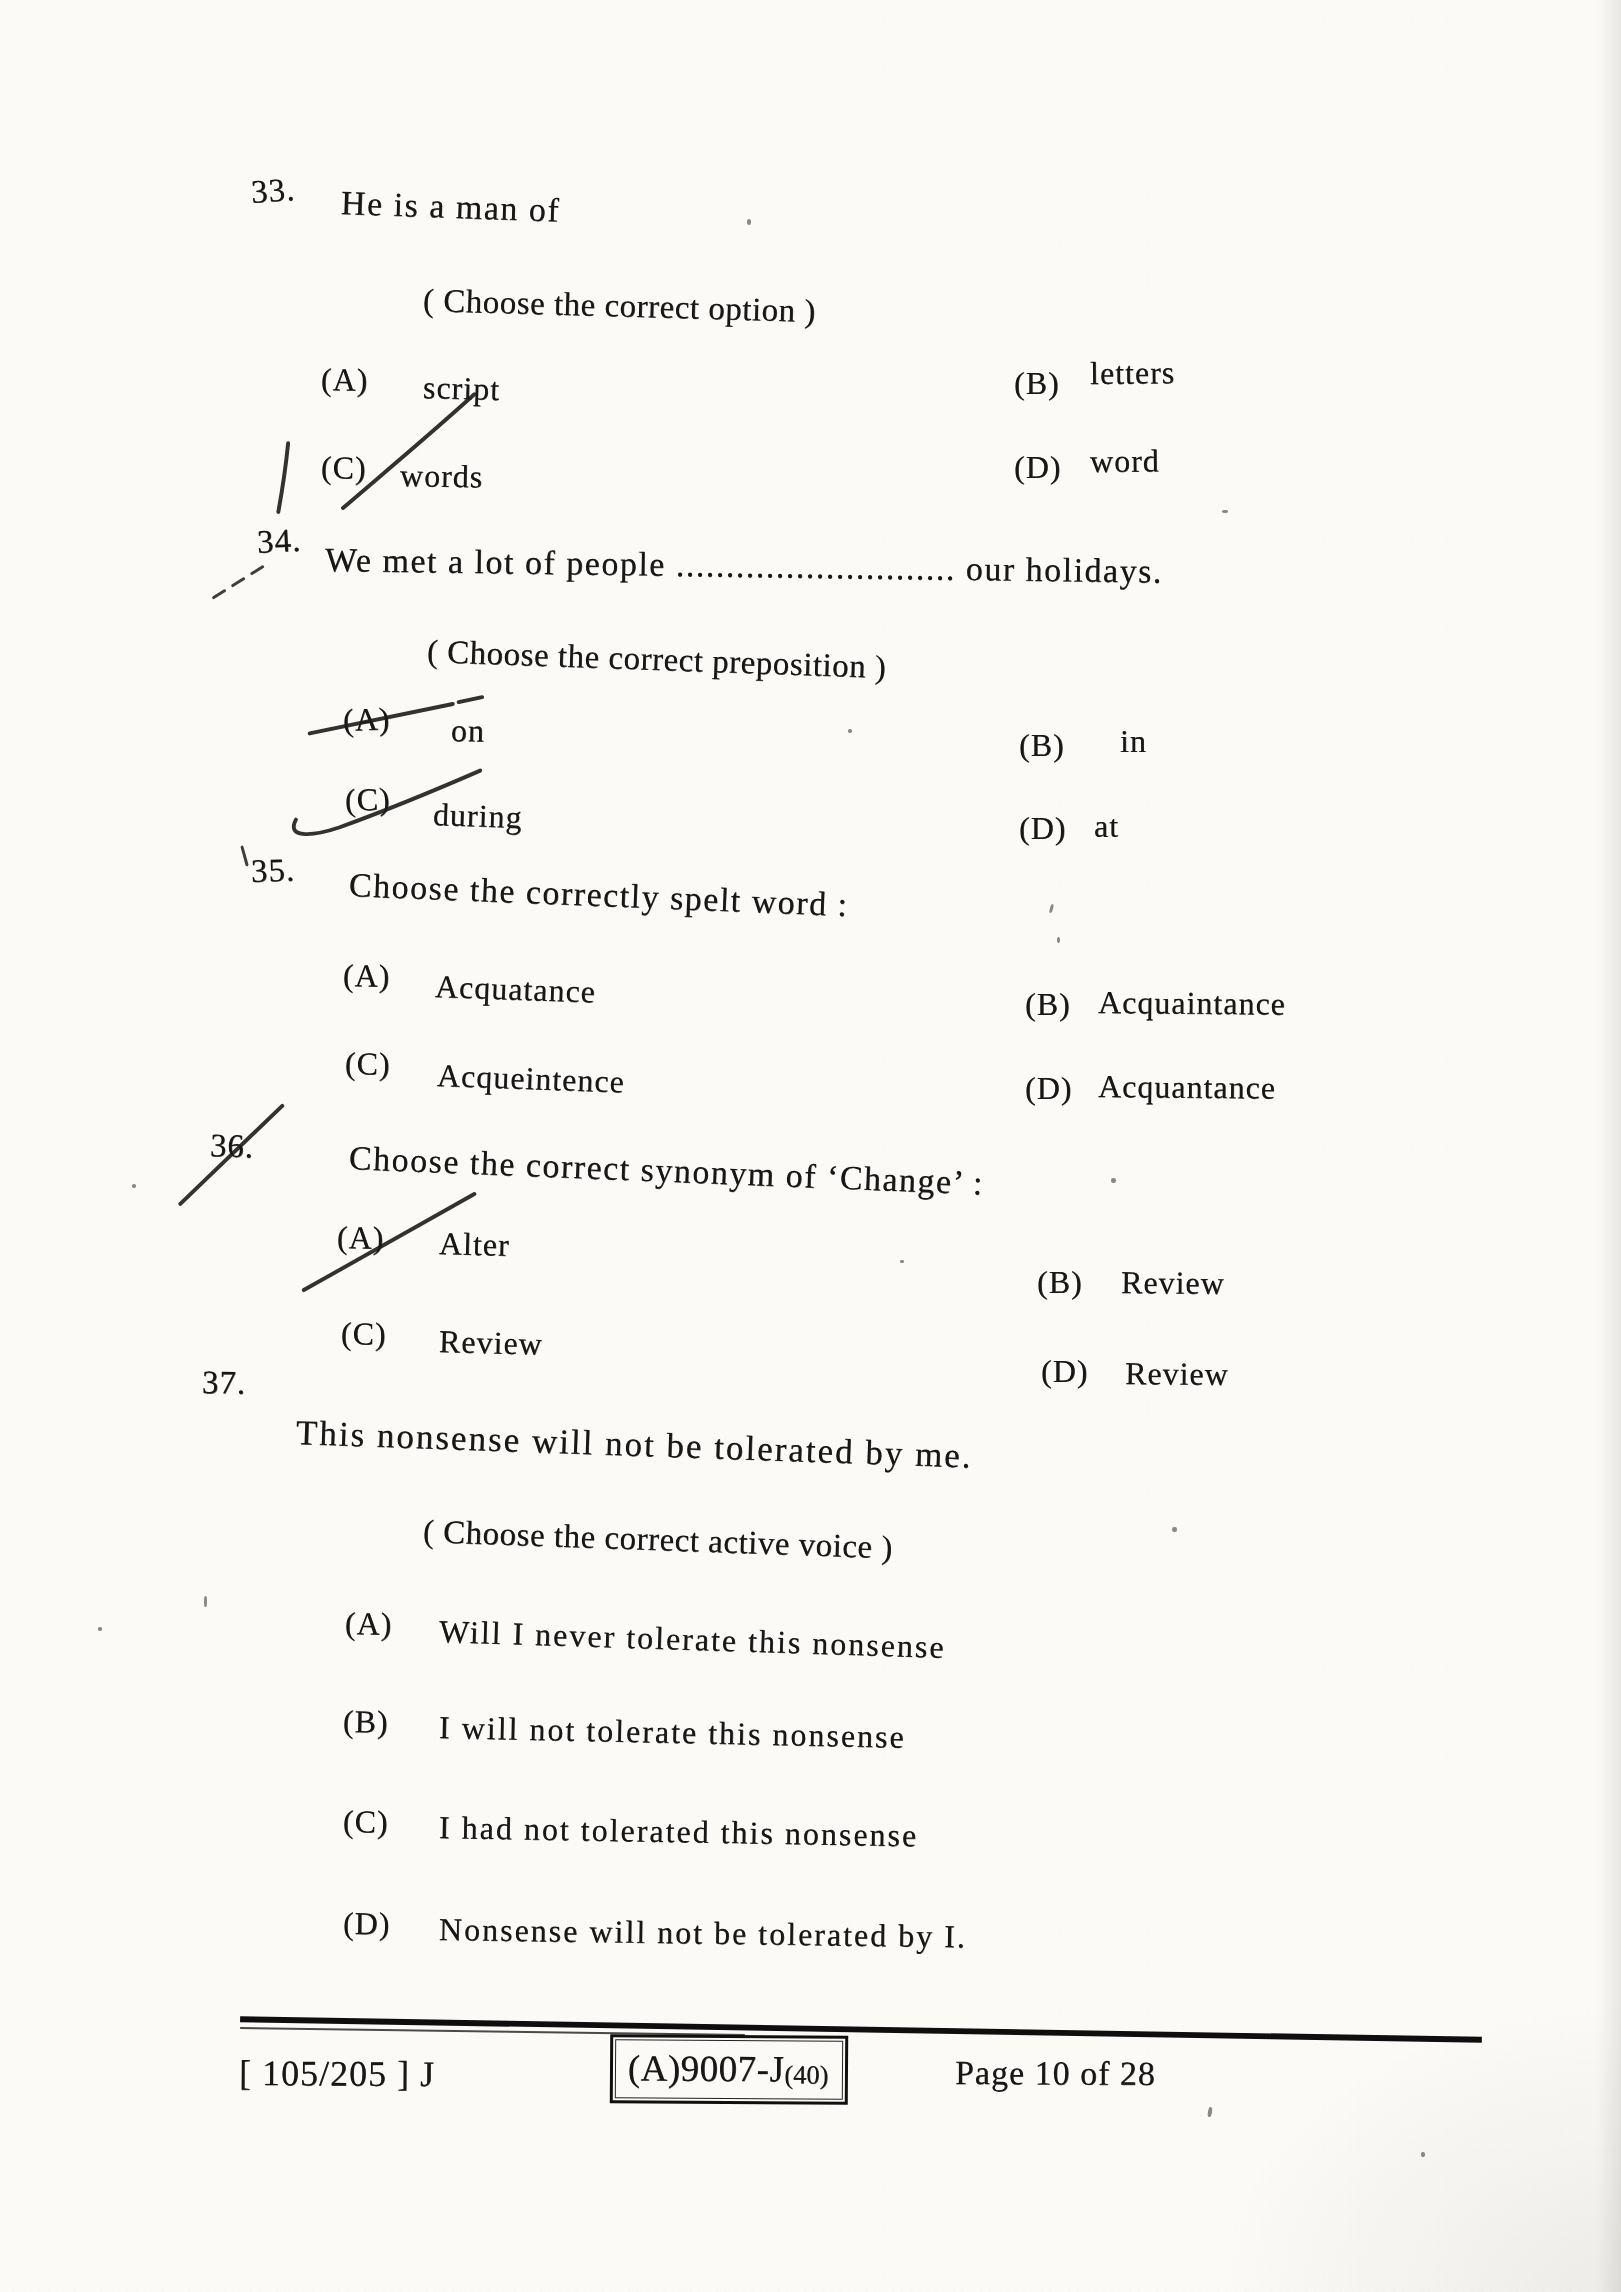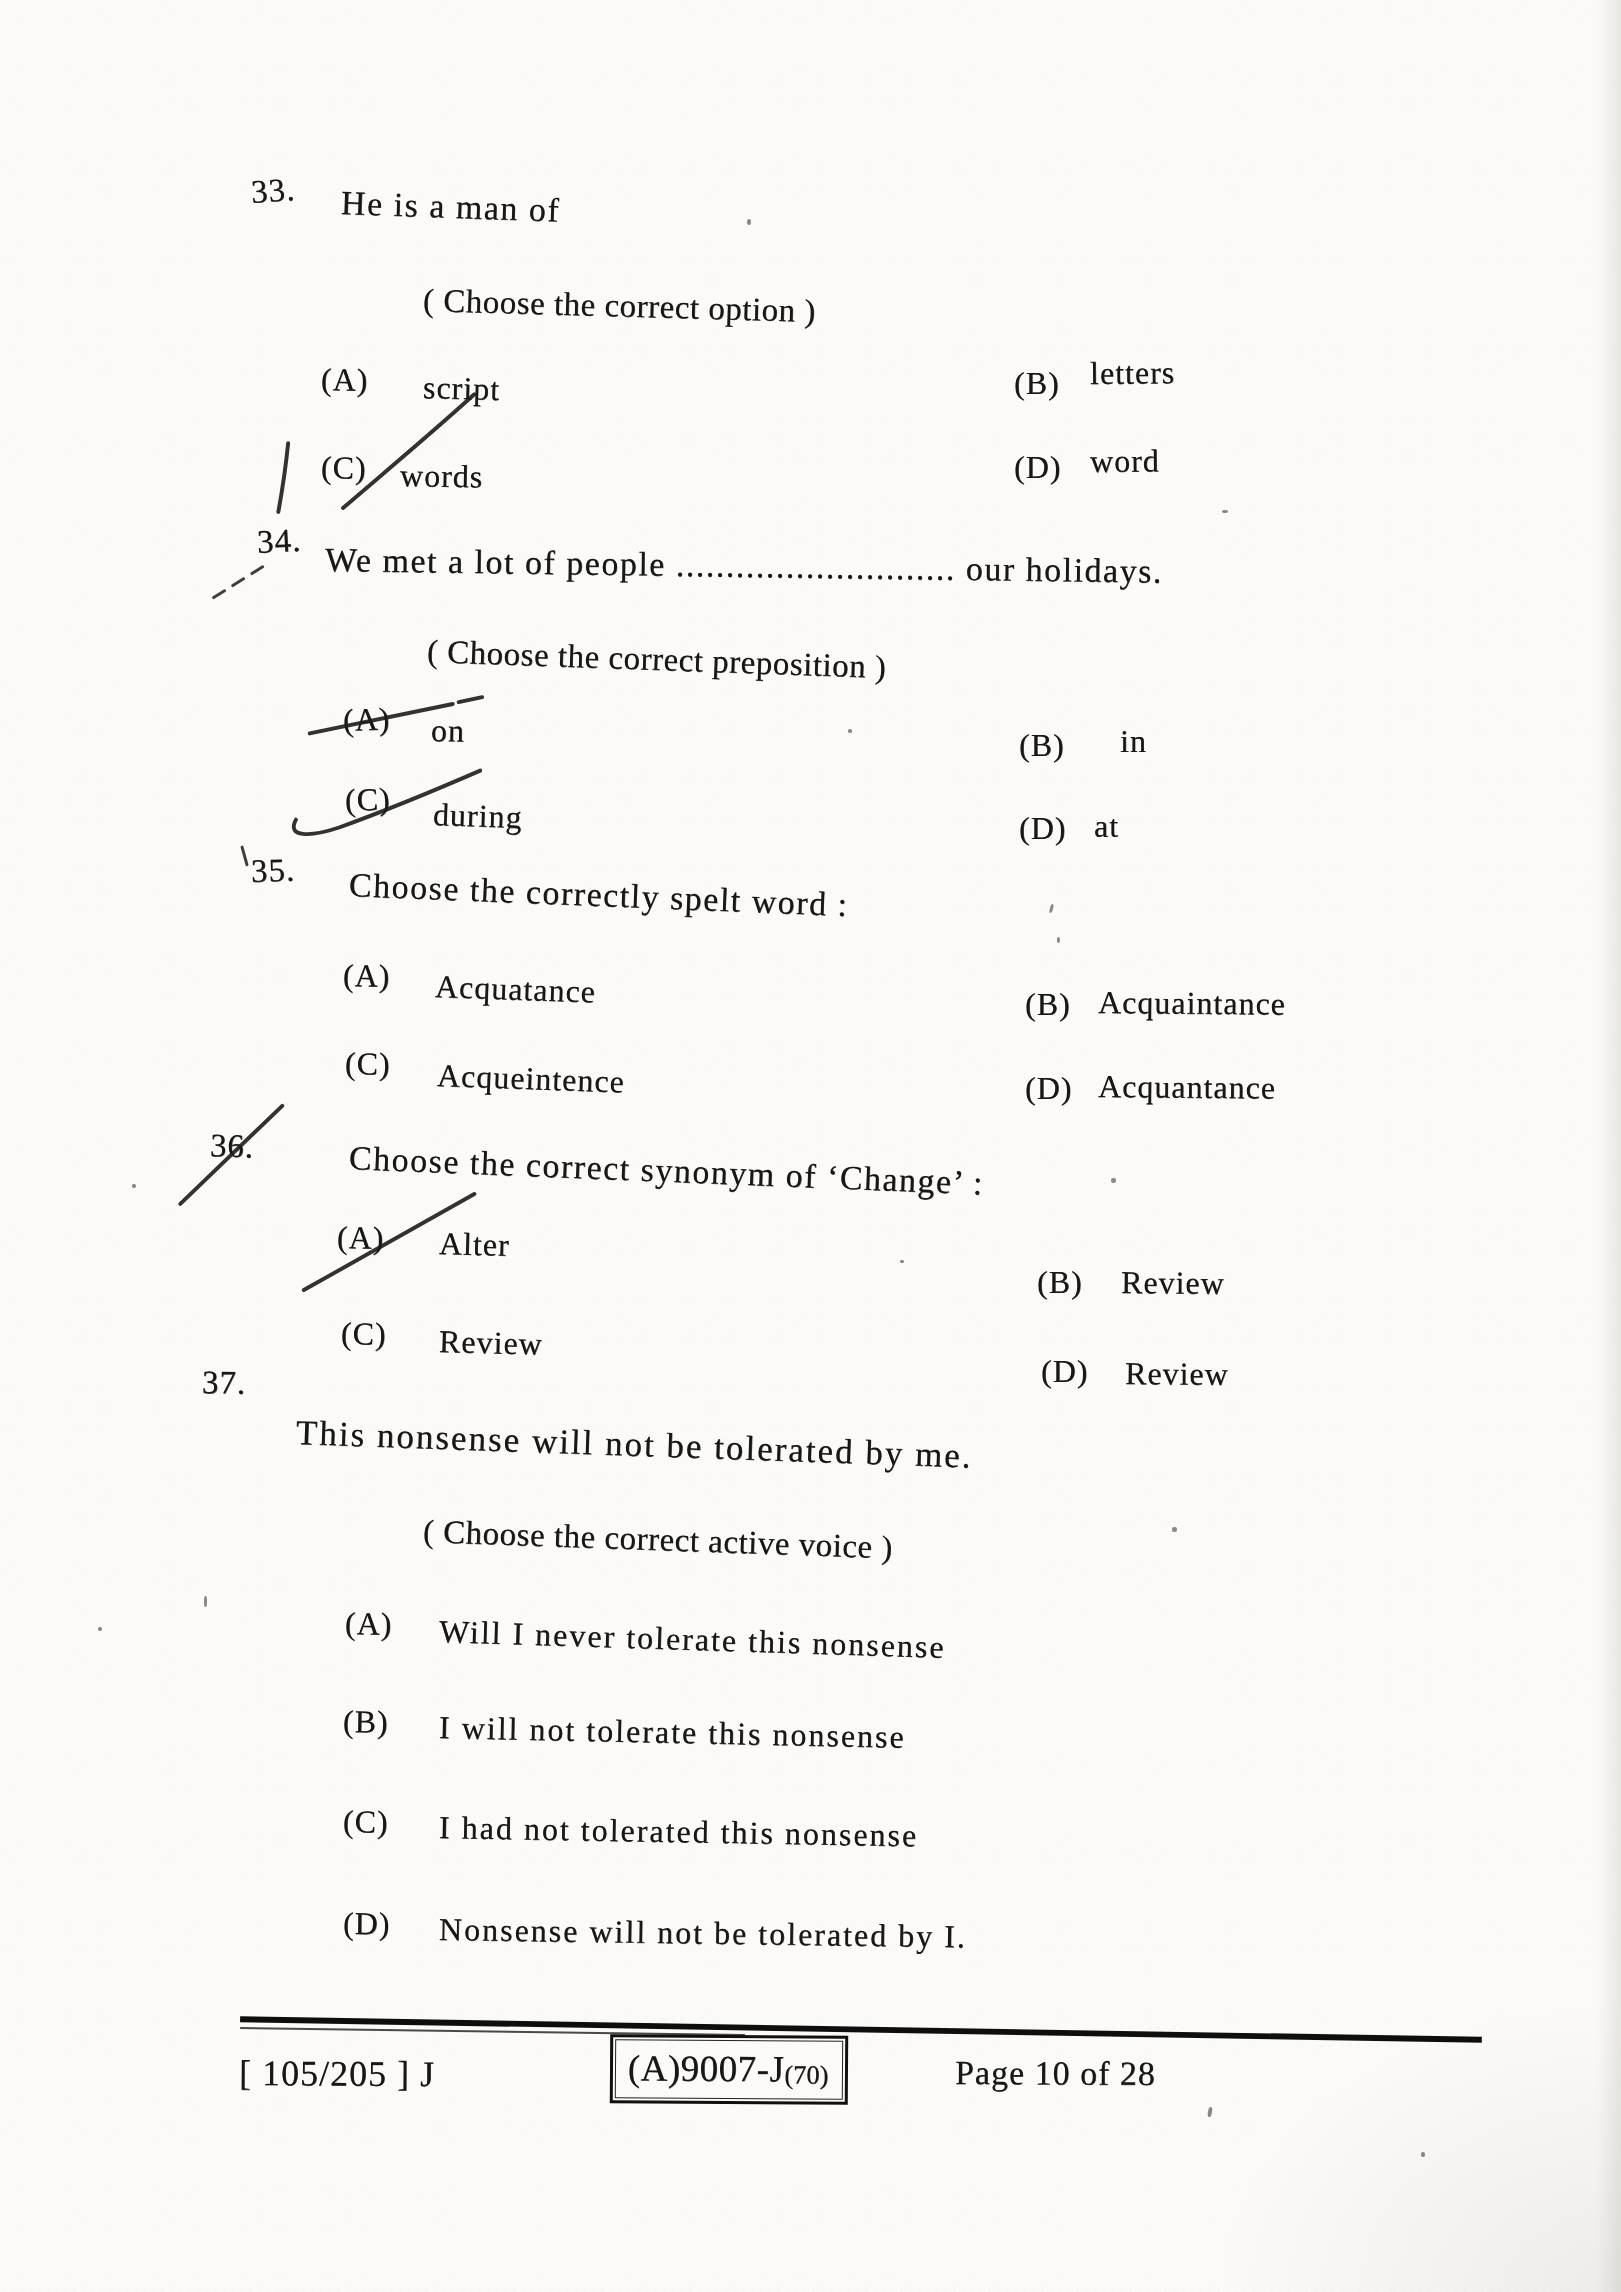"on" div.t { left: 431px -> 451px }
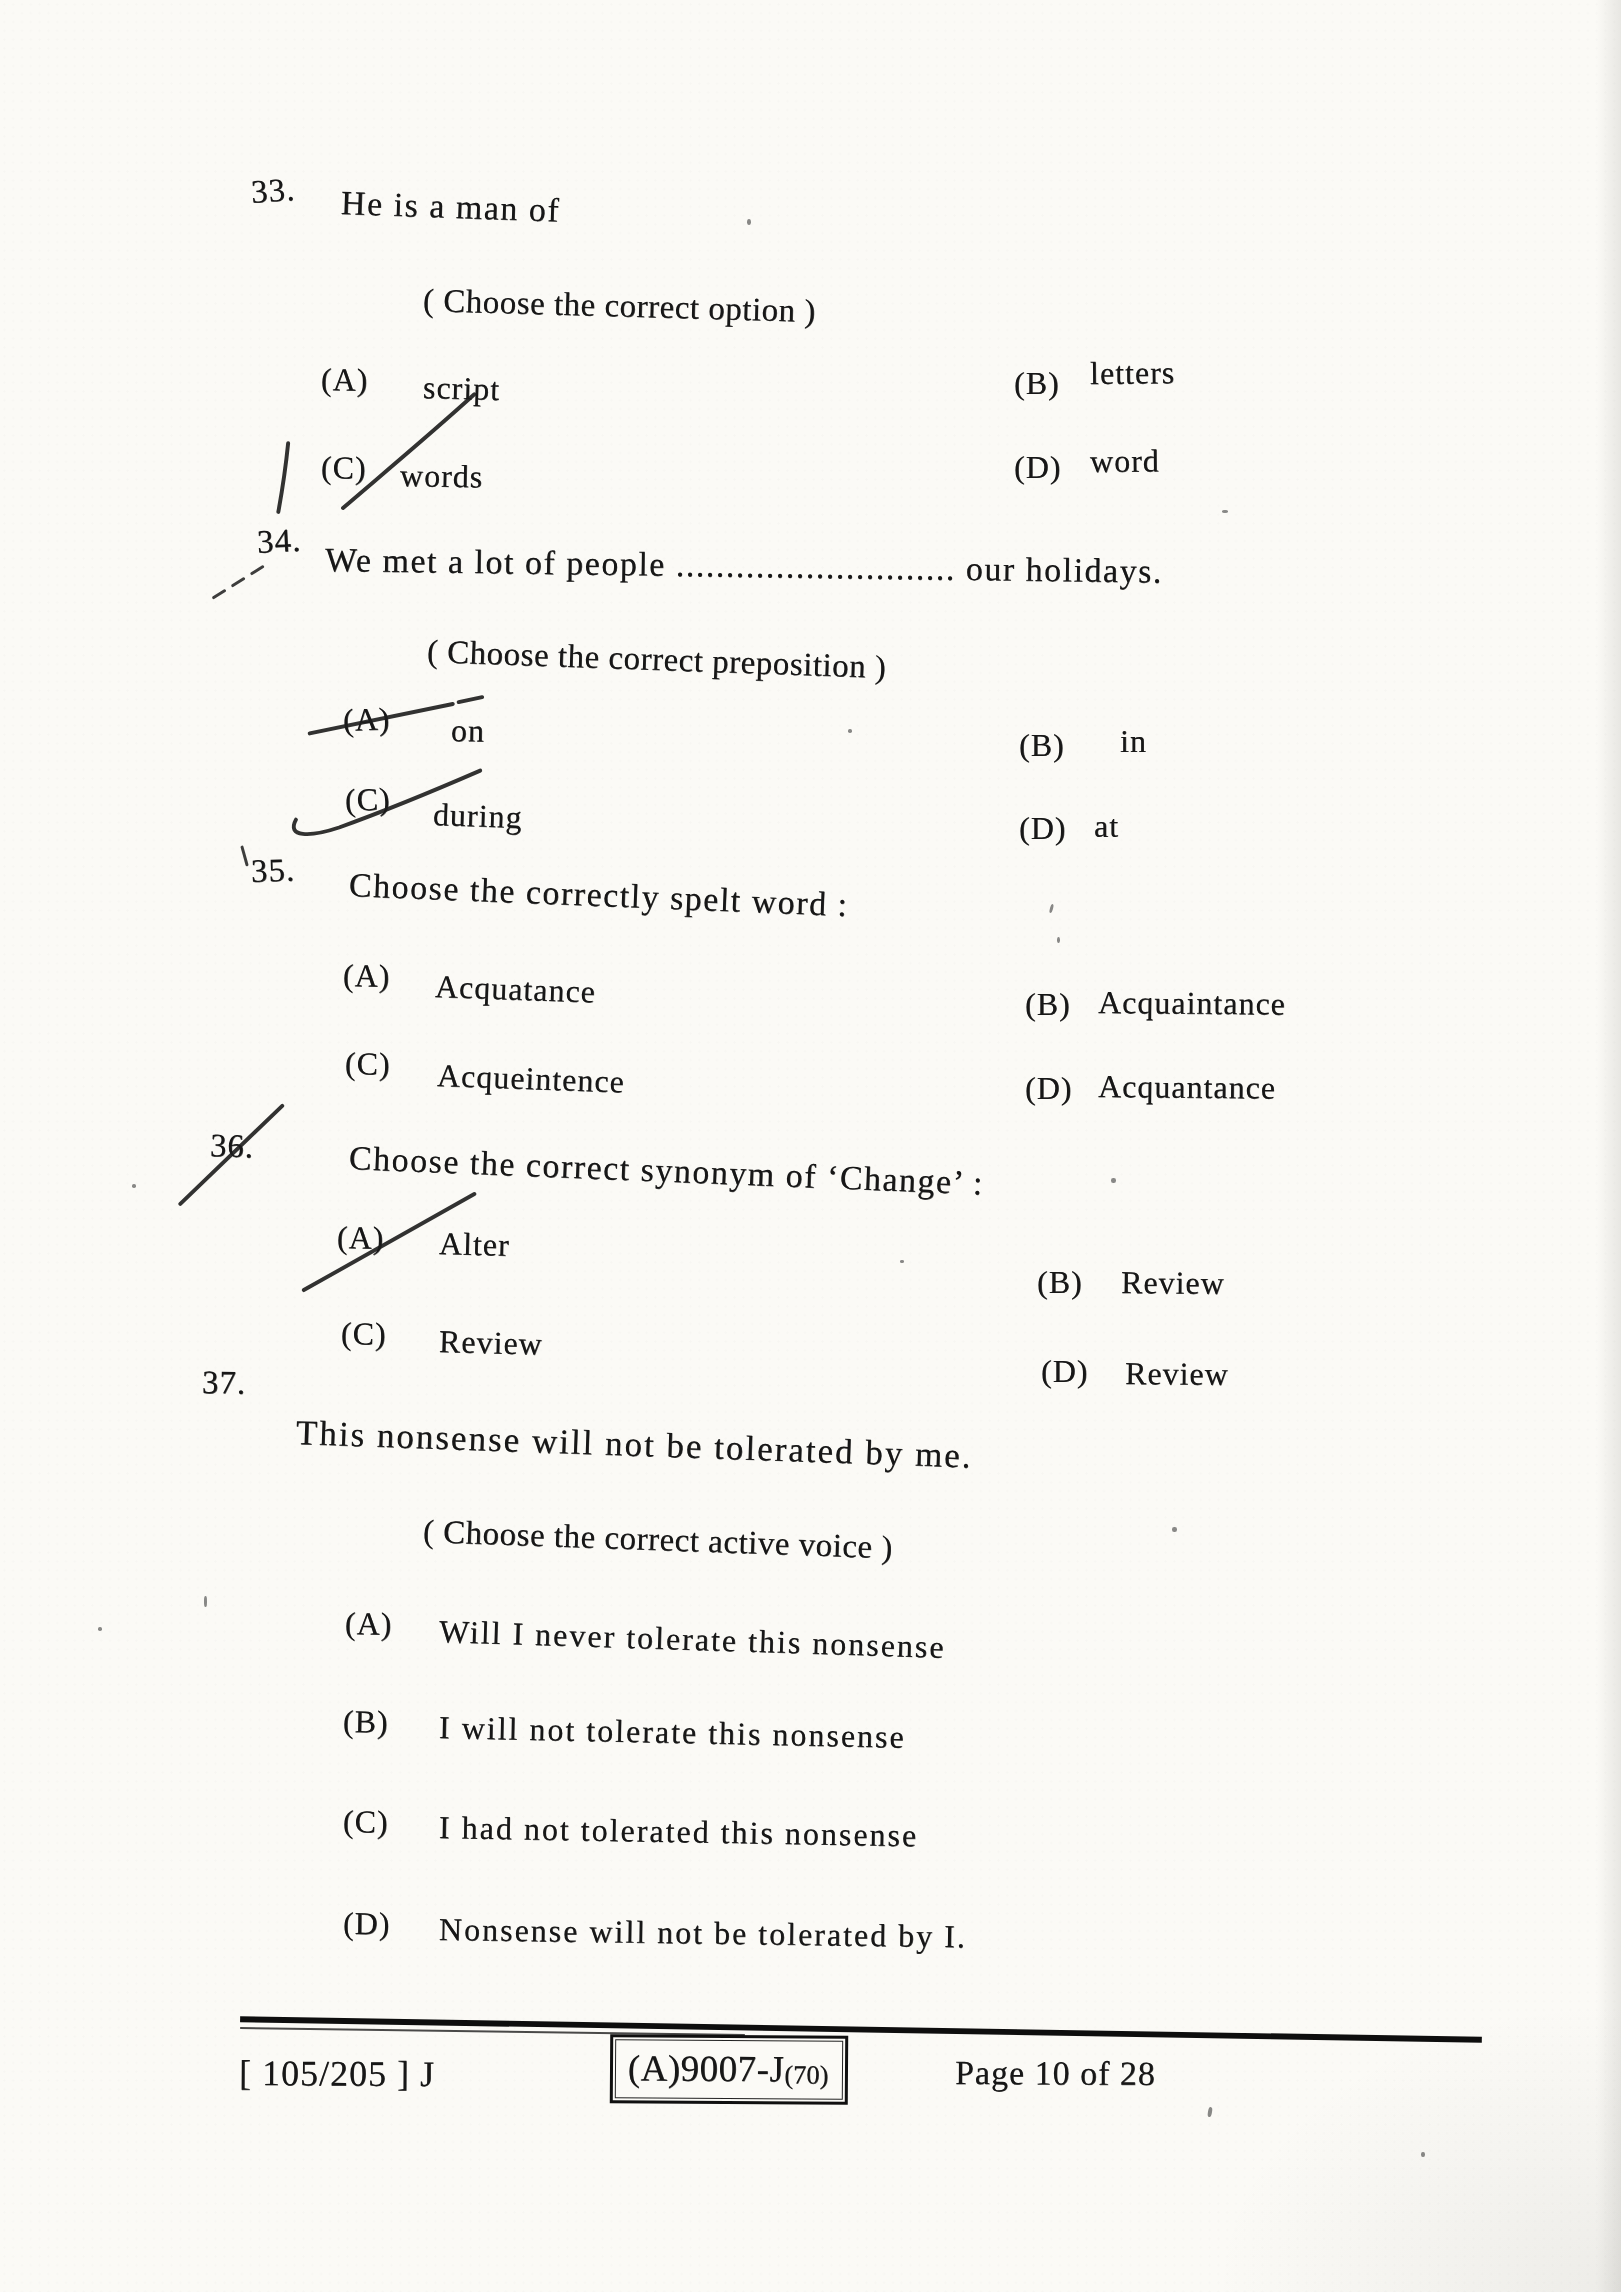"(70)" span.sub { text: 70 -> 40 }
